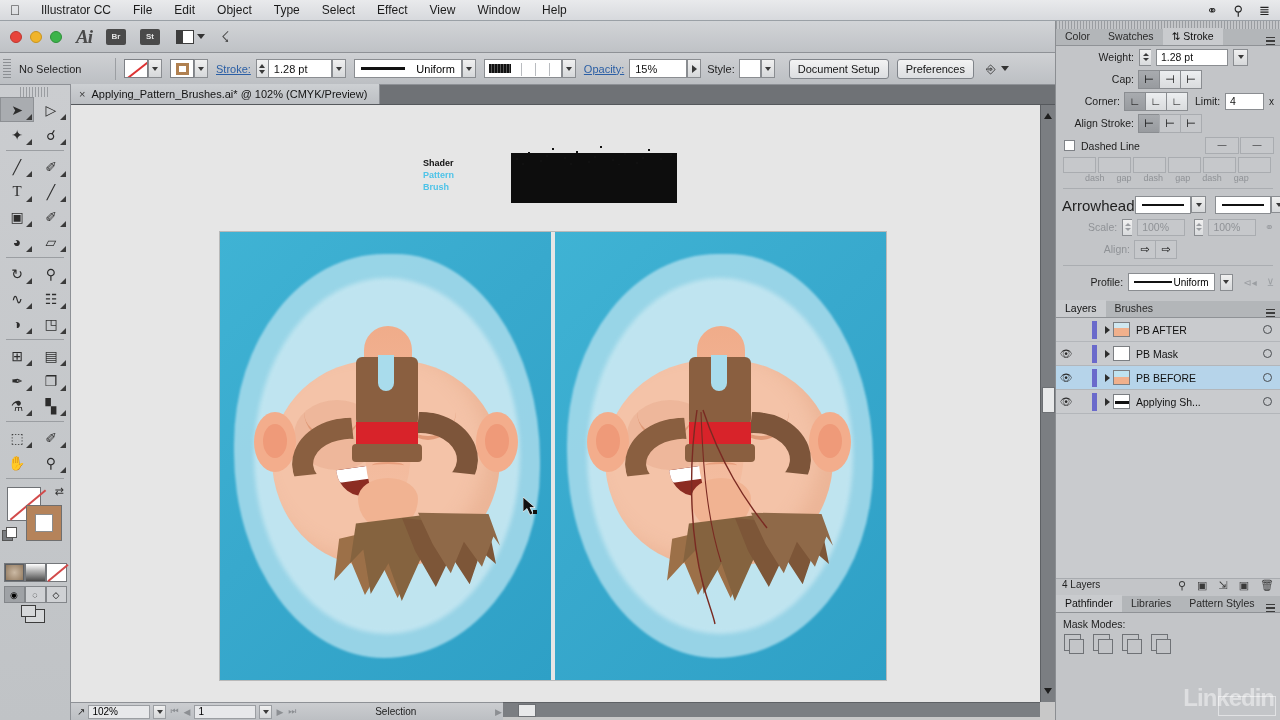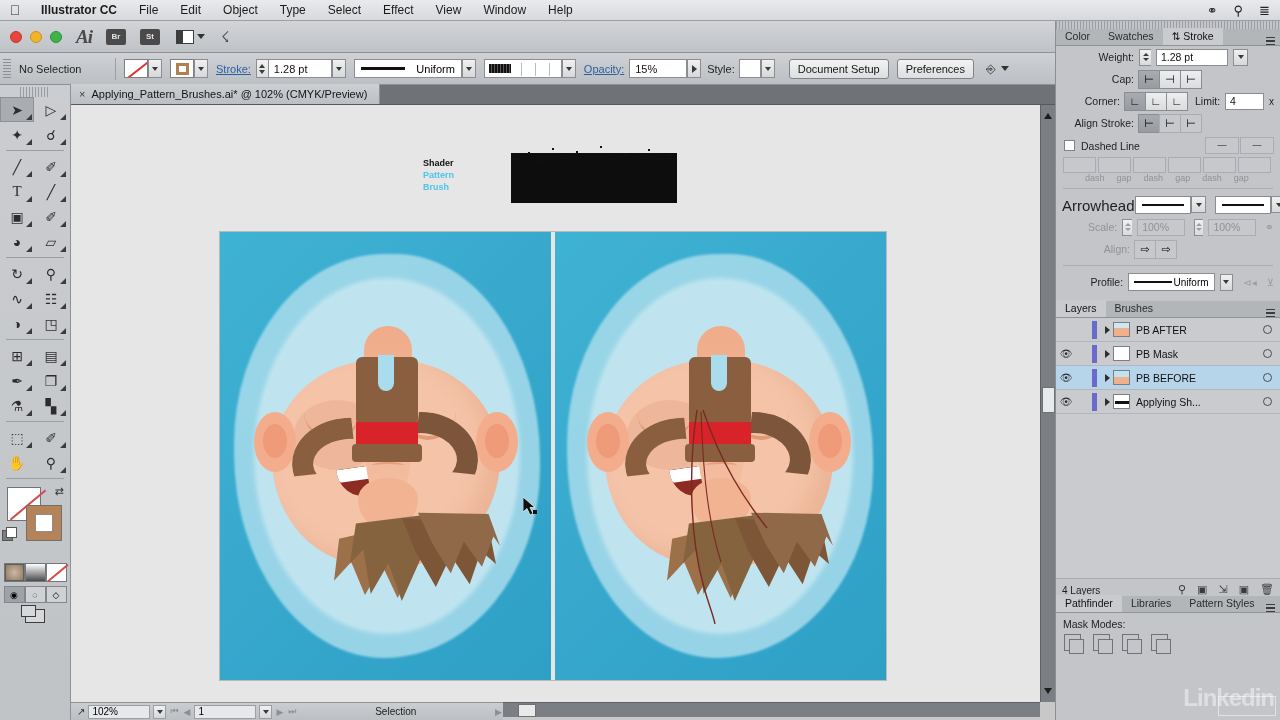"Illustrator CC" .menu-item.app-name { font-weight: bold -> normal }
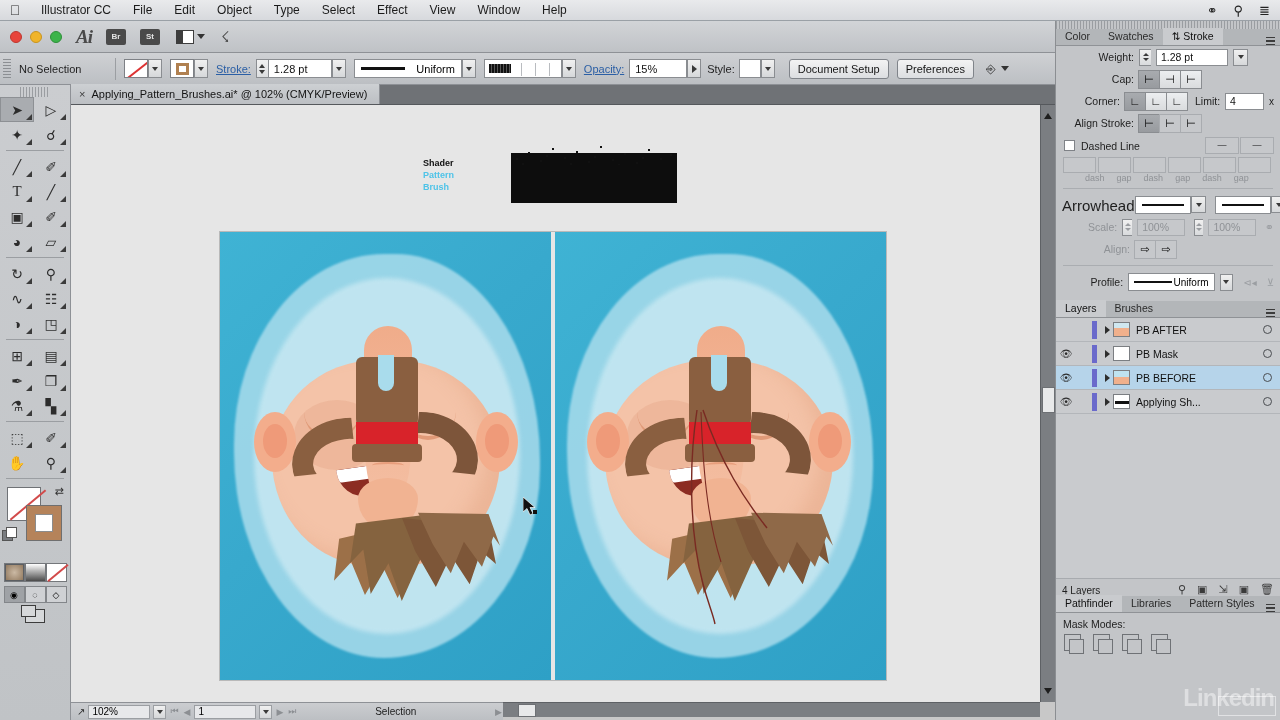"4 Layers" .layers-foot { align-items: flex-end -> flex-start }
